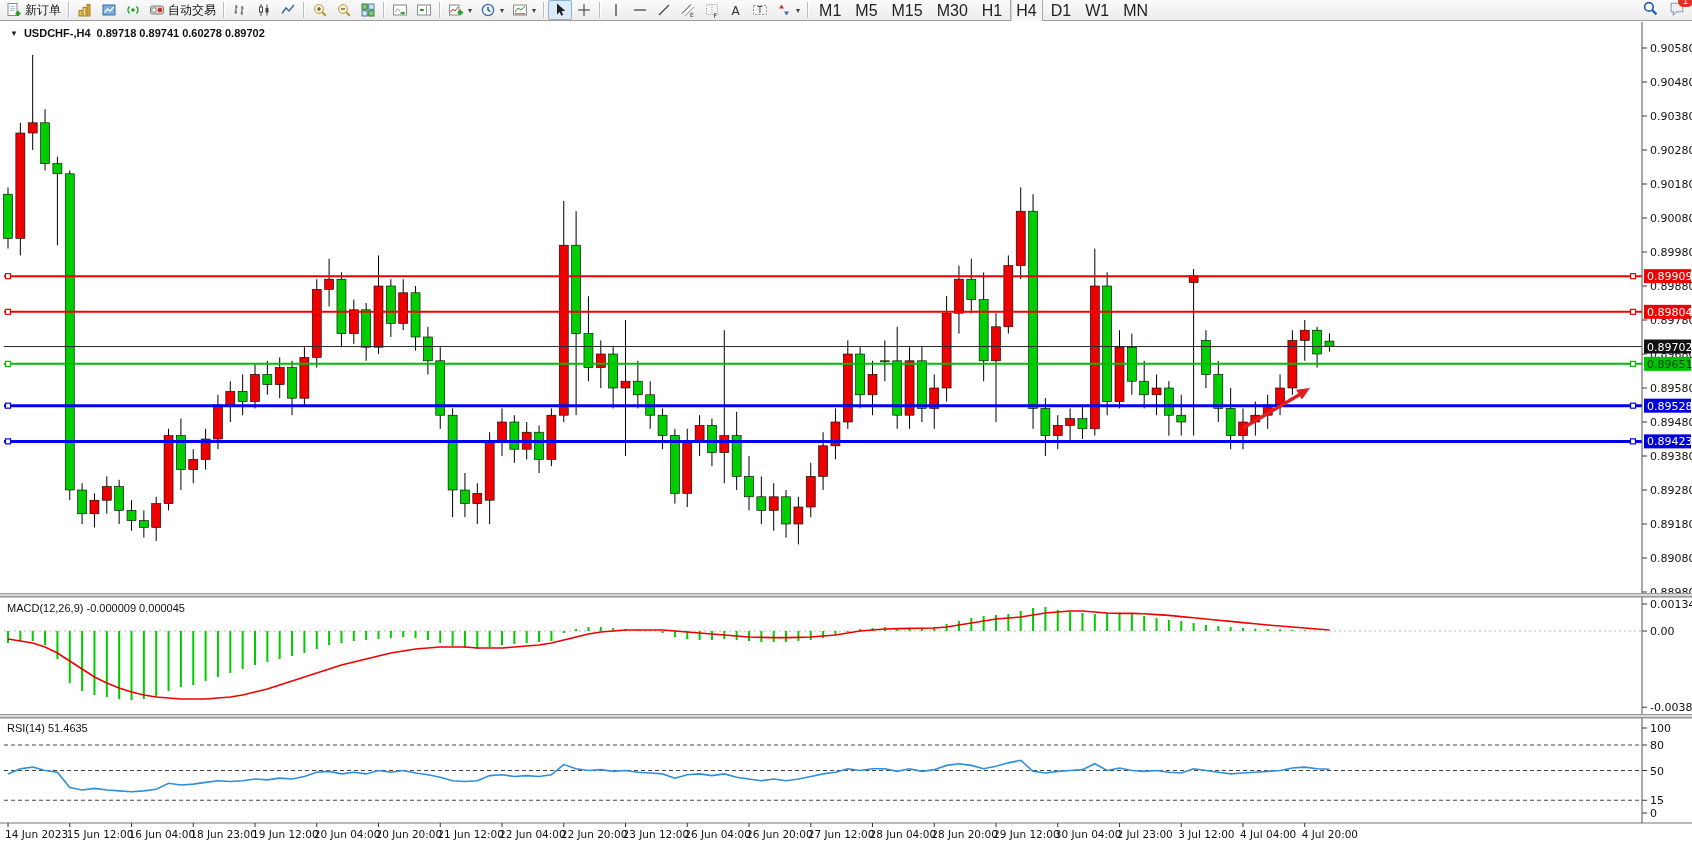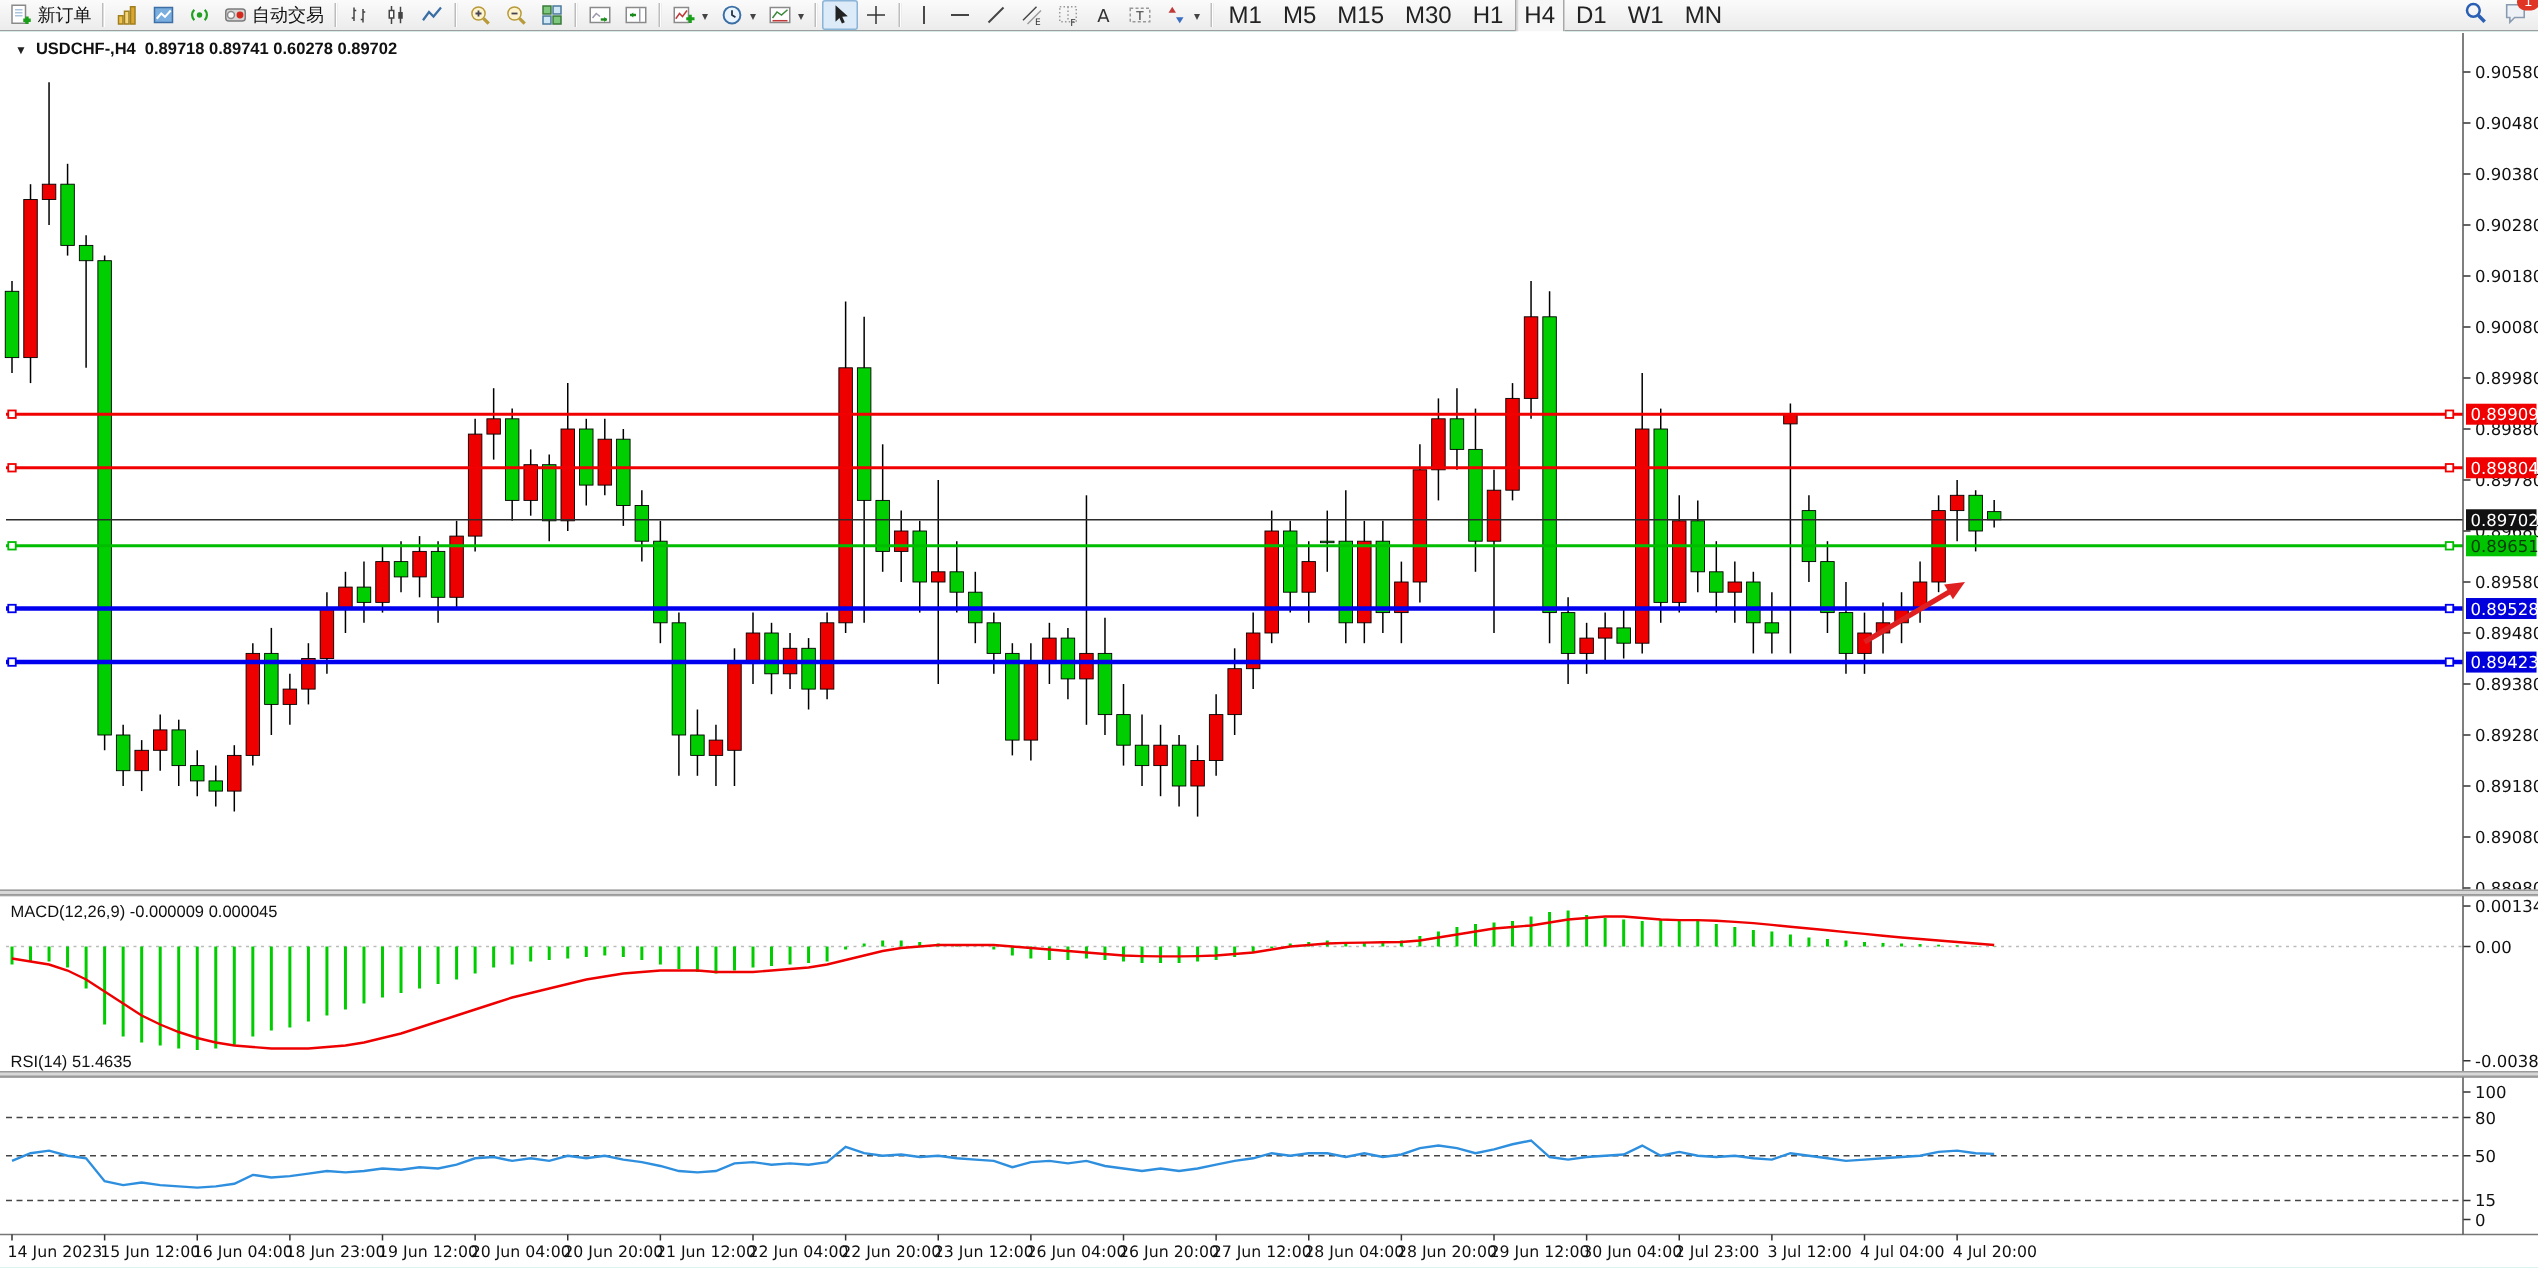"RSI(14) 51.4635" div.overlay-label { top: 680px -> 700px }
